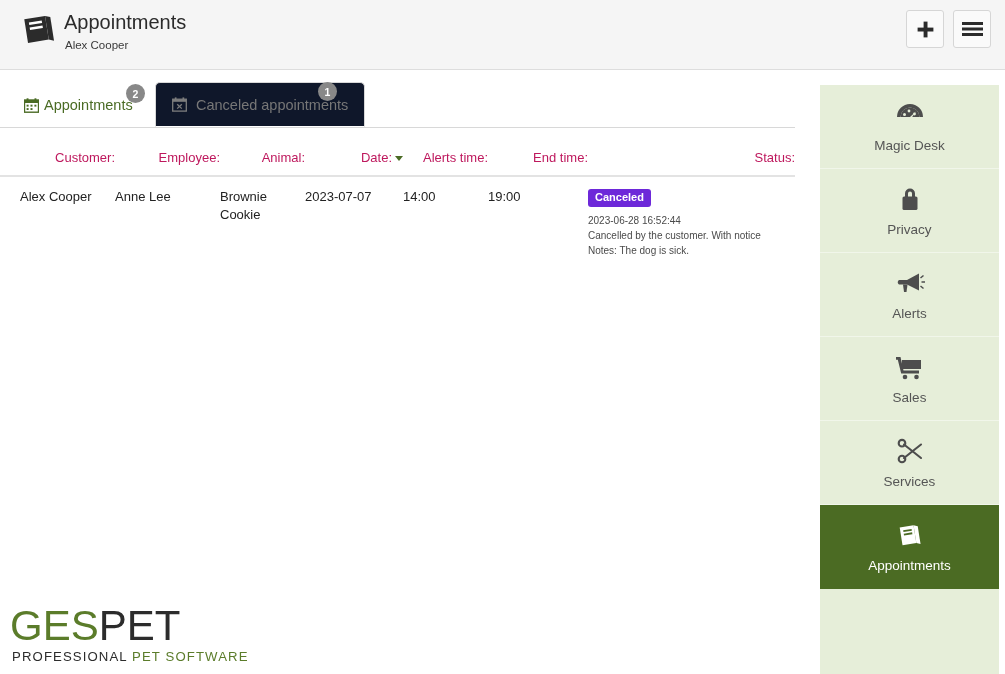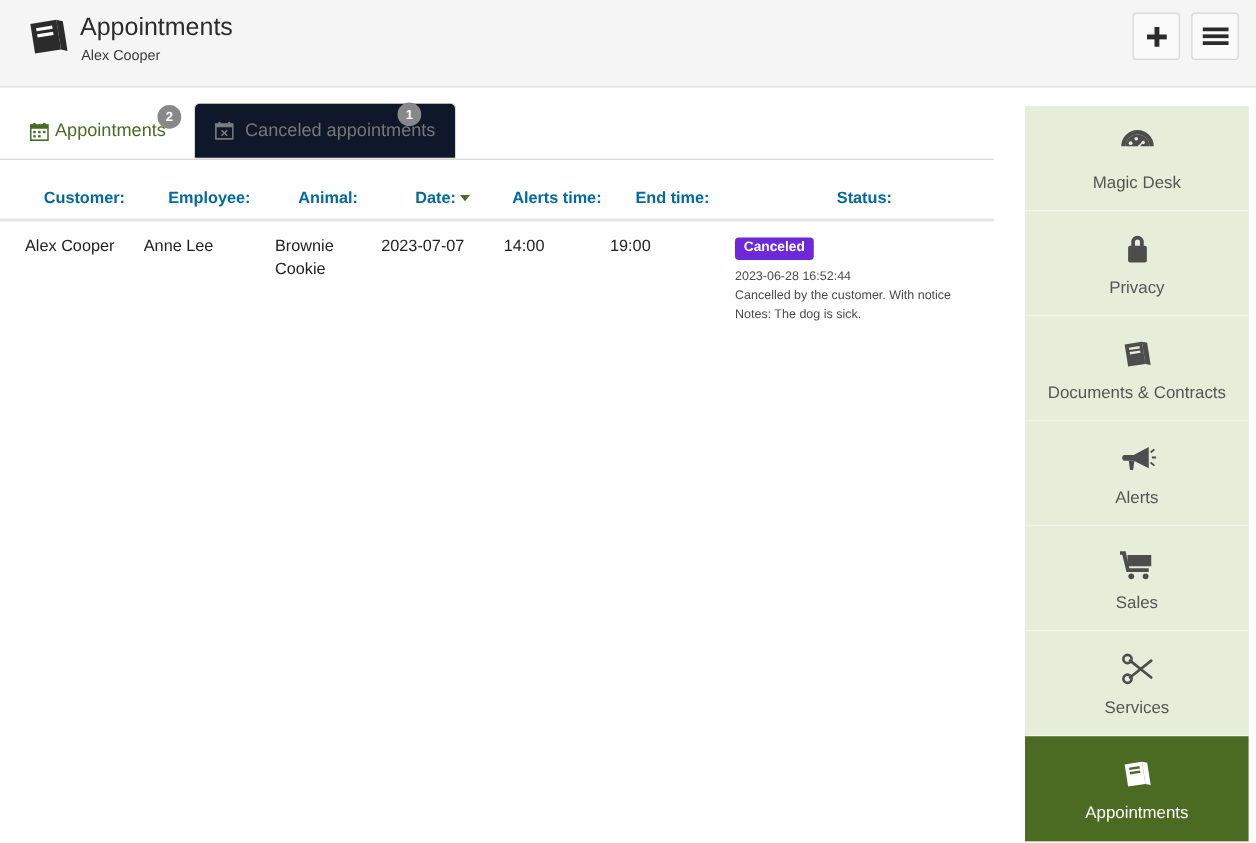"Customer:" table.apt th { color: #0369a1 -> #be185d; font-weight: bold -> normal; text-align: center -> right }
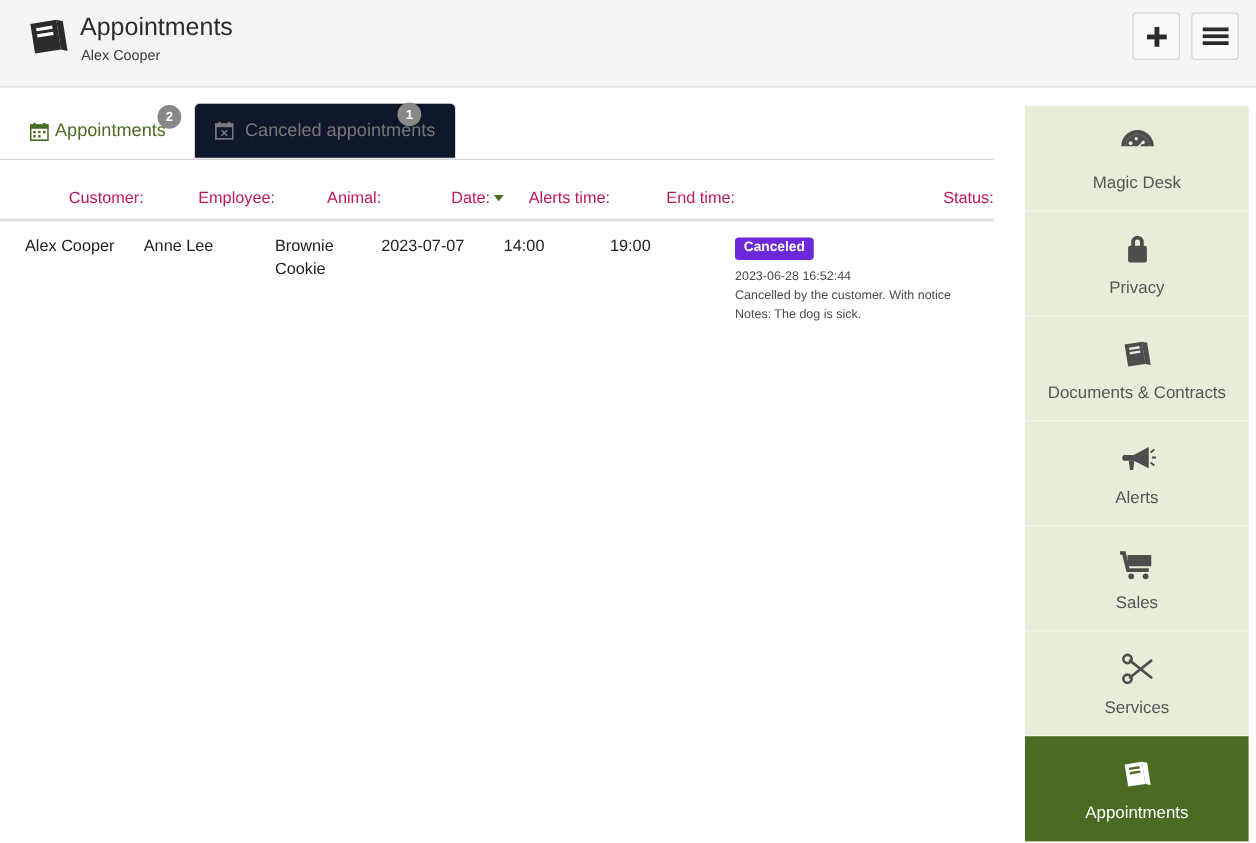"Documents & Contracts" div.side-item { html: <div> <span> <svg> <g> <path></path> <path></path> <rect></rect> <rect></rect> </g> </svg> </span> <span>Documents &amp; Contracts</span> </div> -> none }
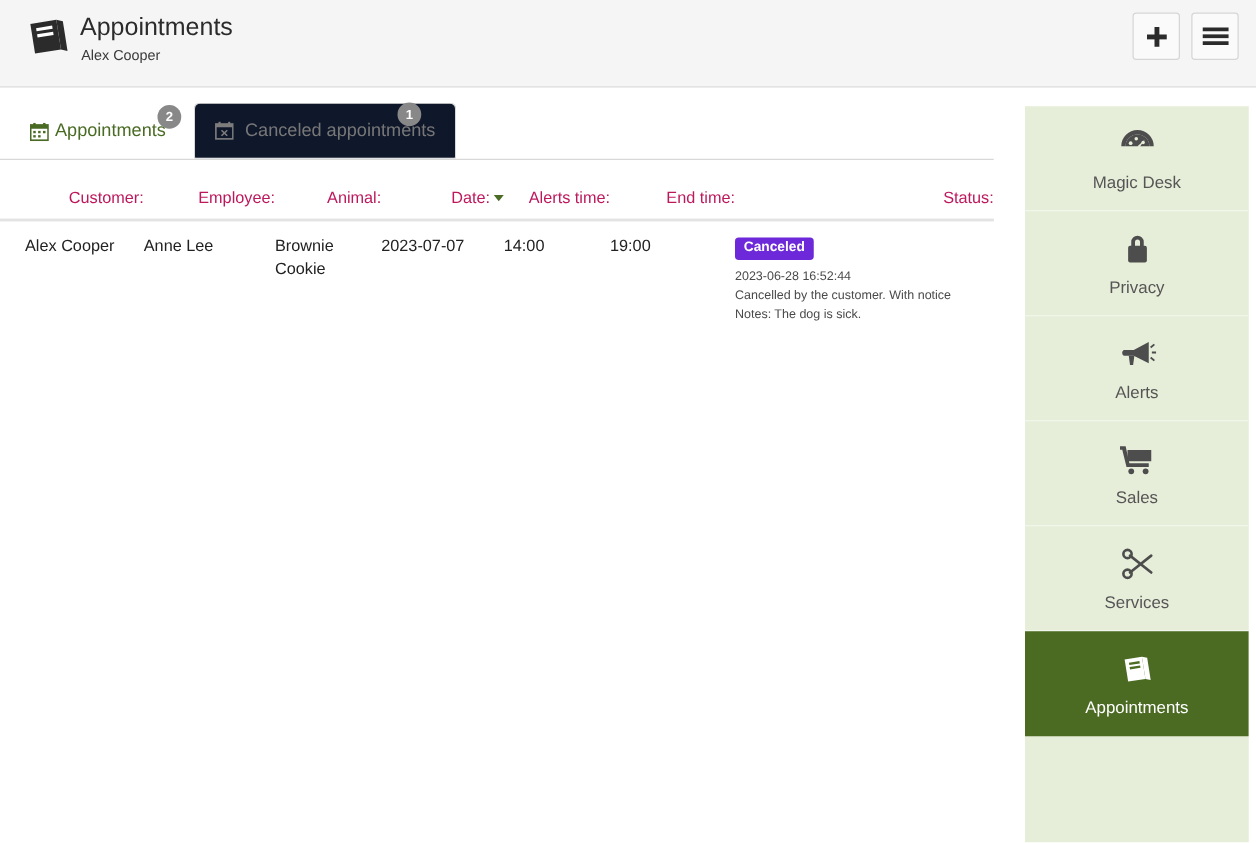"GESPET" div.logo { html: none -> <div> <div><span>GES</span><span>PET</span></div> <div><span>PROFESSIONAL</span> <span>PET SOFTWARE</span></div> </div> }
